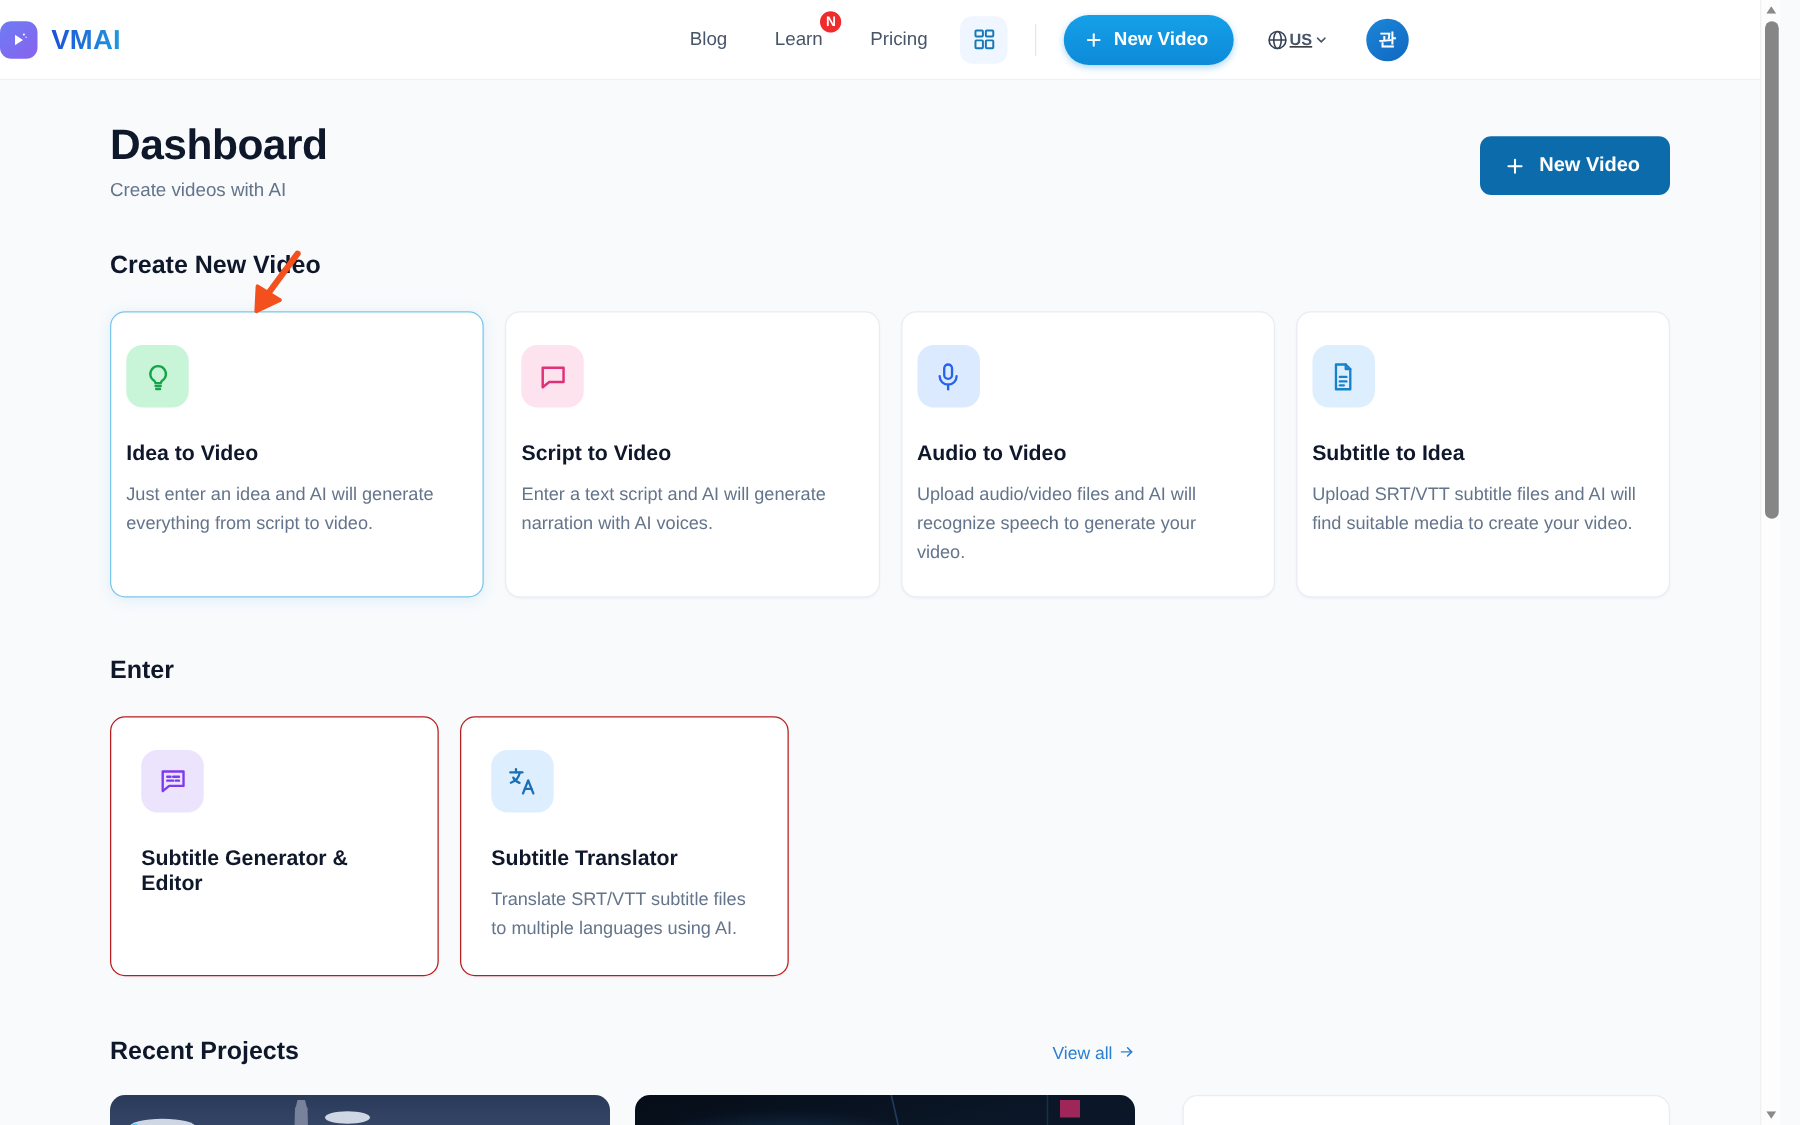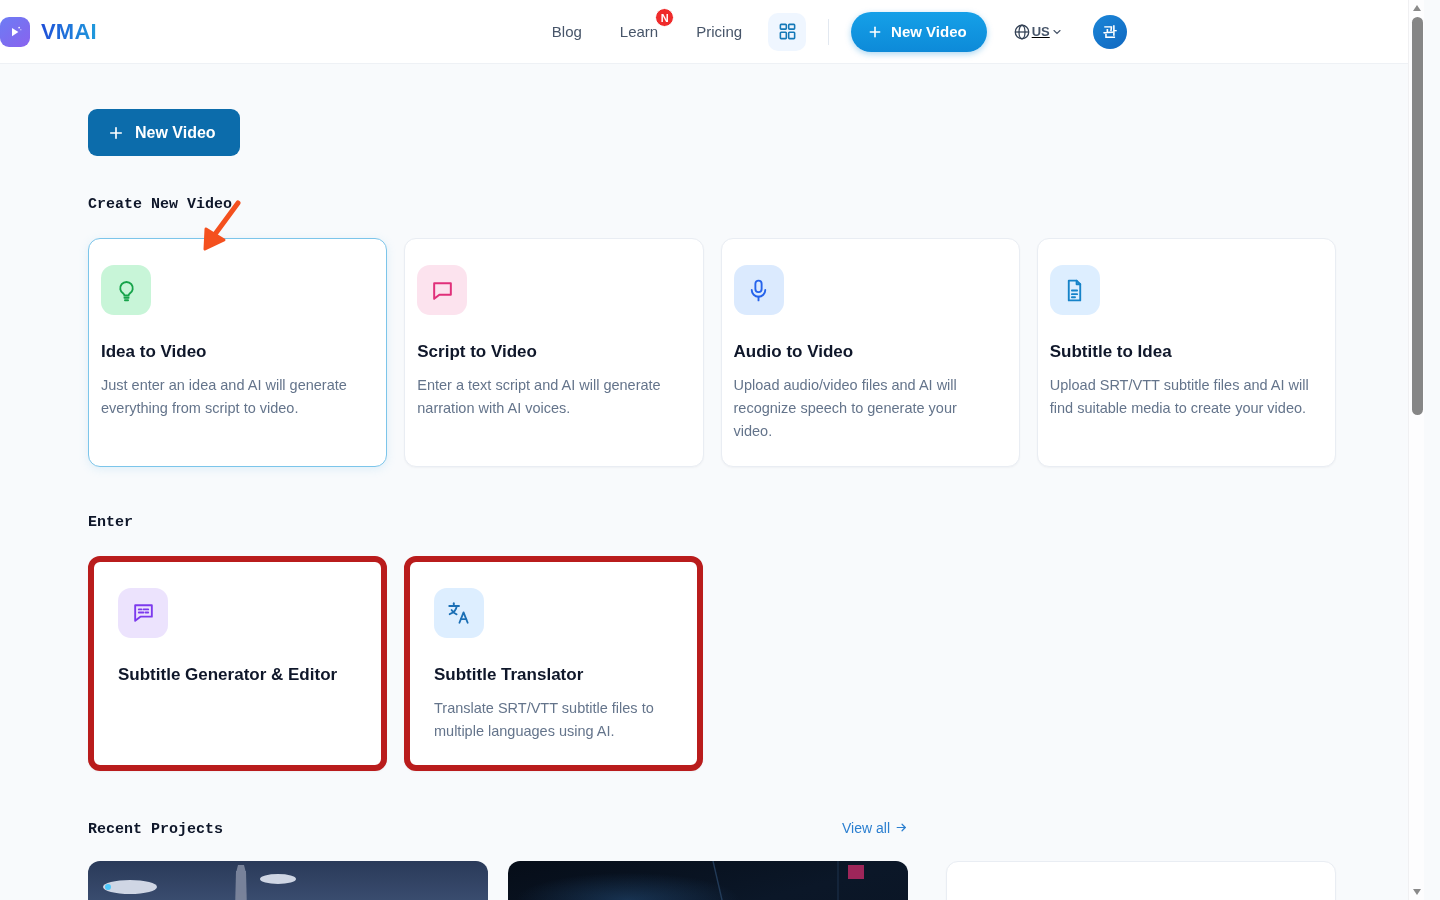"Dashboard" div { html: none -> <div> <div>Dashboard</div> <div>Create videos with AI</div> </div> }
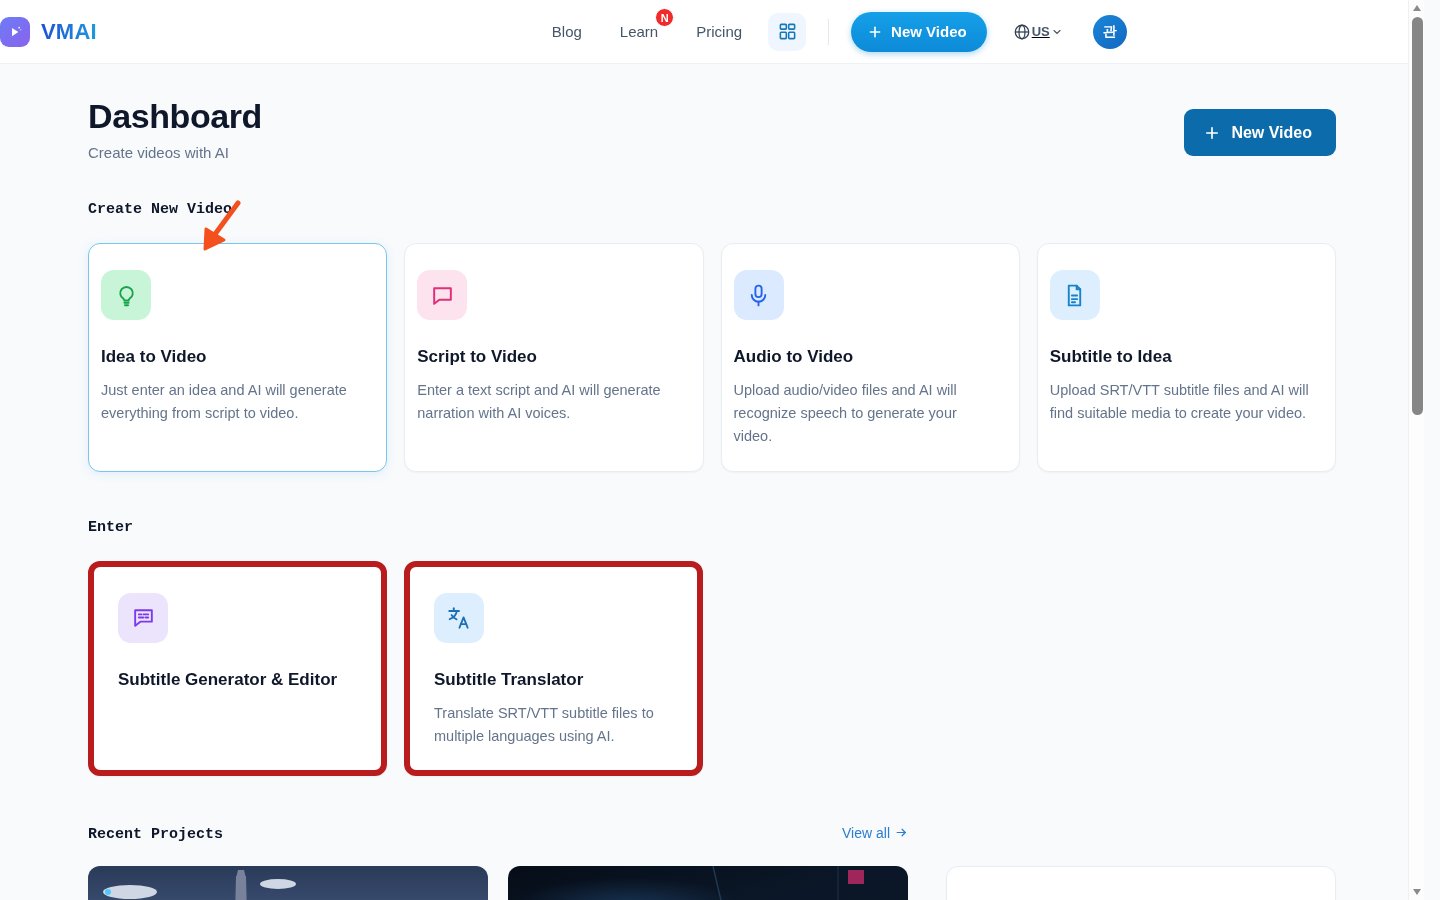"Create New Video" .section-title { font-family: Liberation Mono, monospace -> none; font-size: 15px -> 20px }
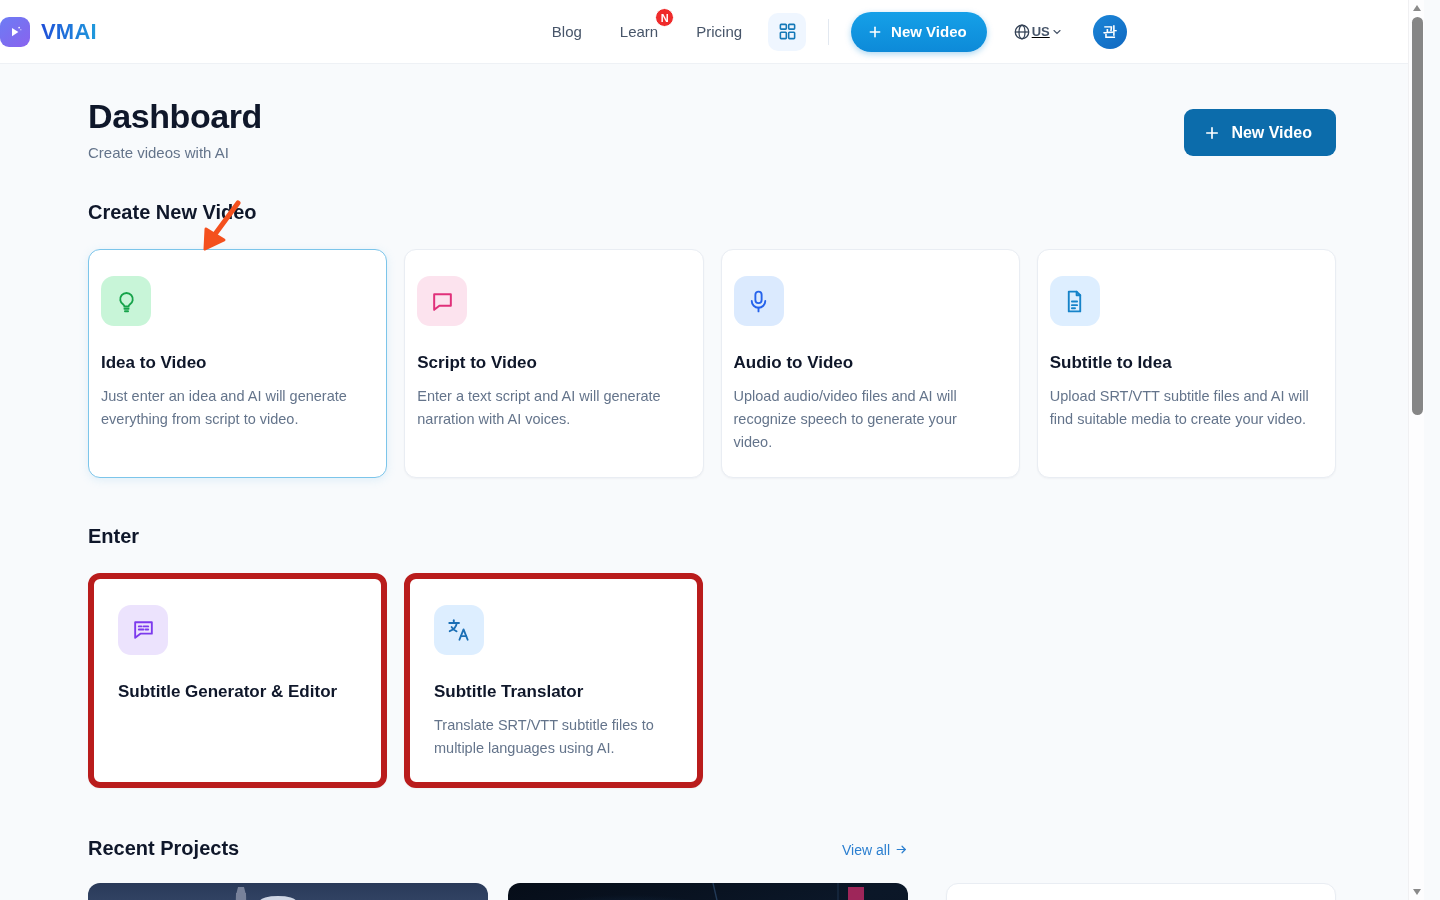"Subtitle Generator & Editor" .tool-card { border: 6px solid #b91c1c -> 1px solid #b91c1c; width: 299px -> 263px }
